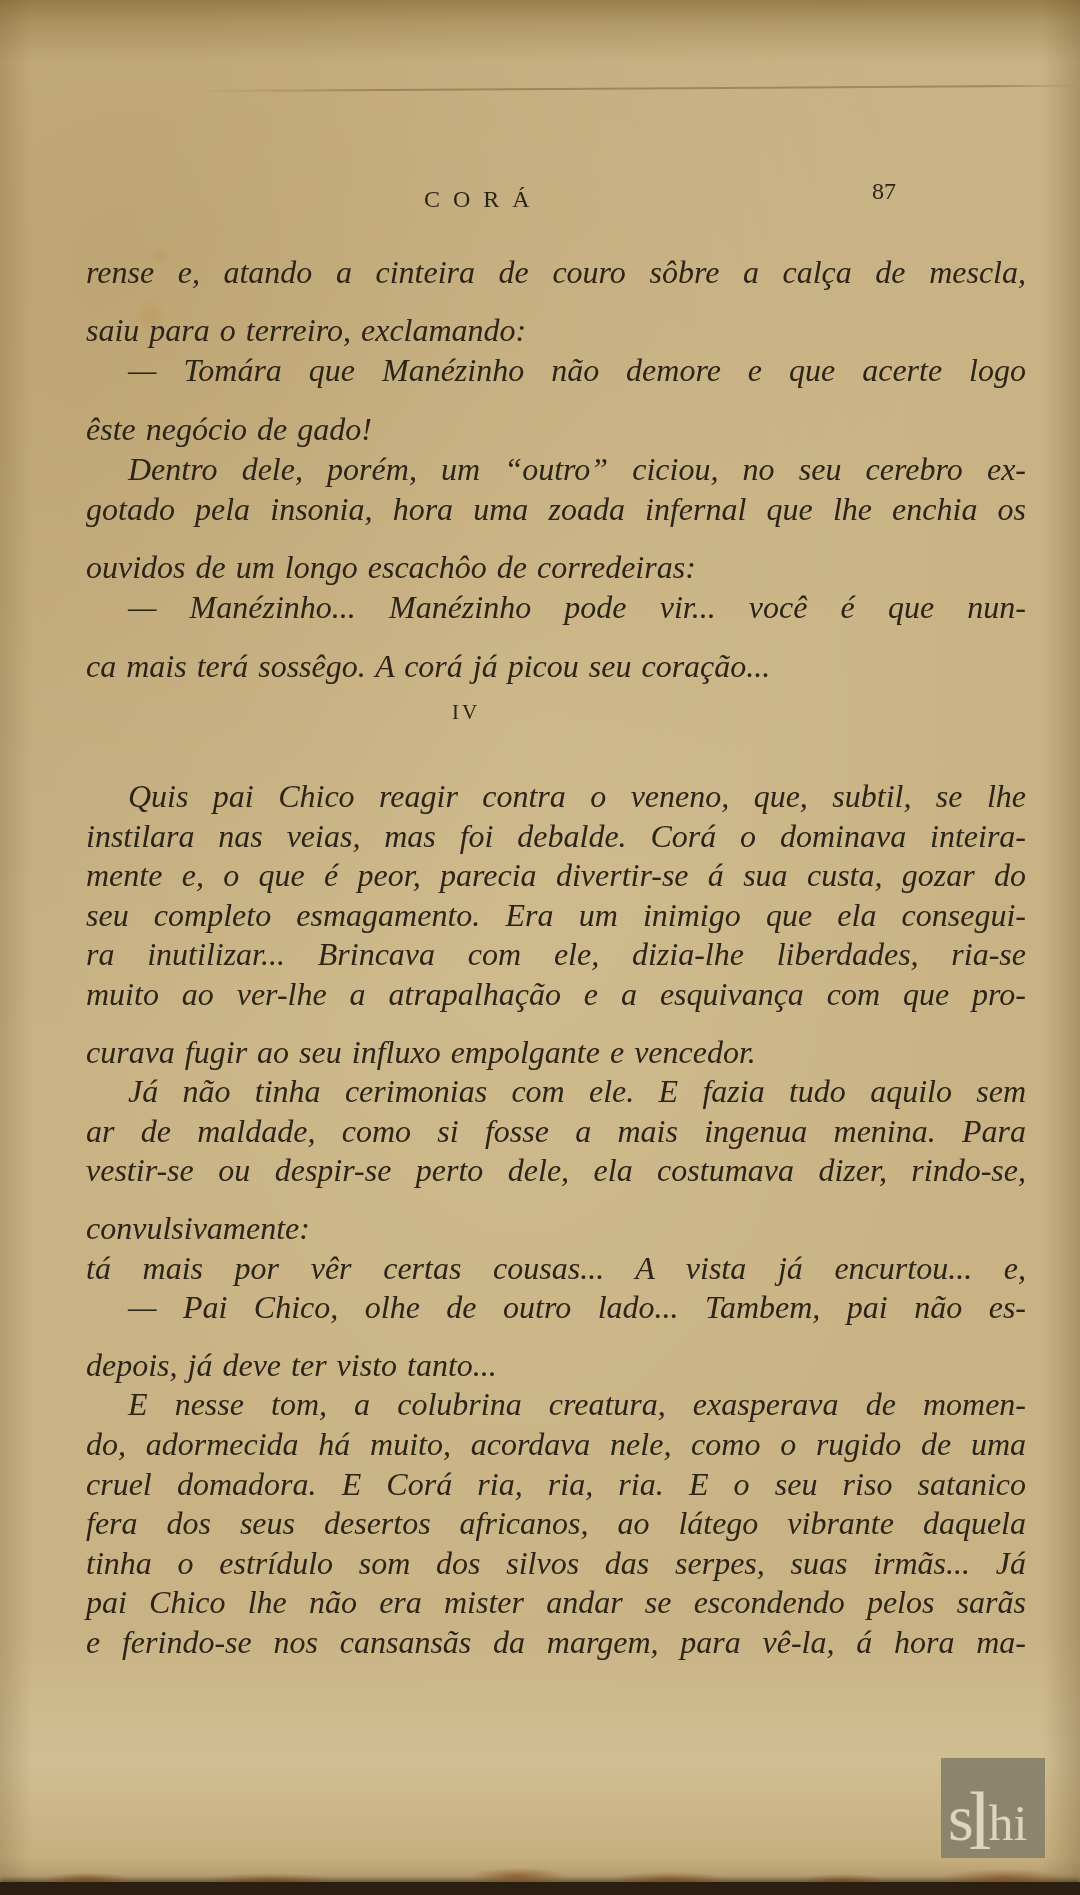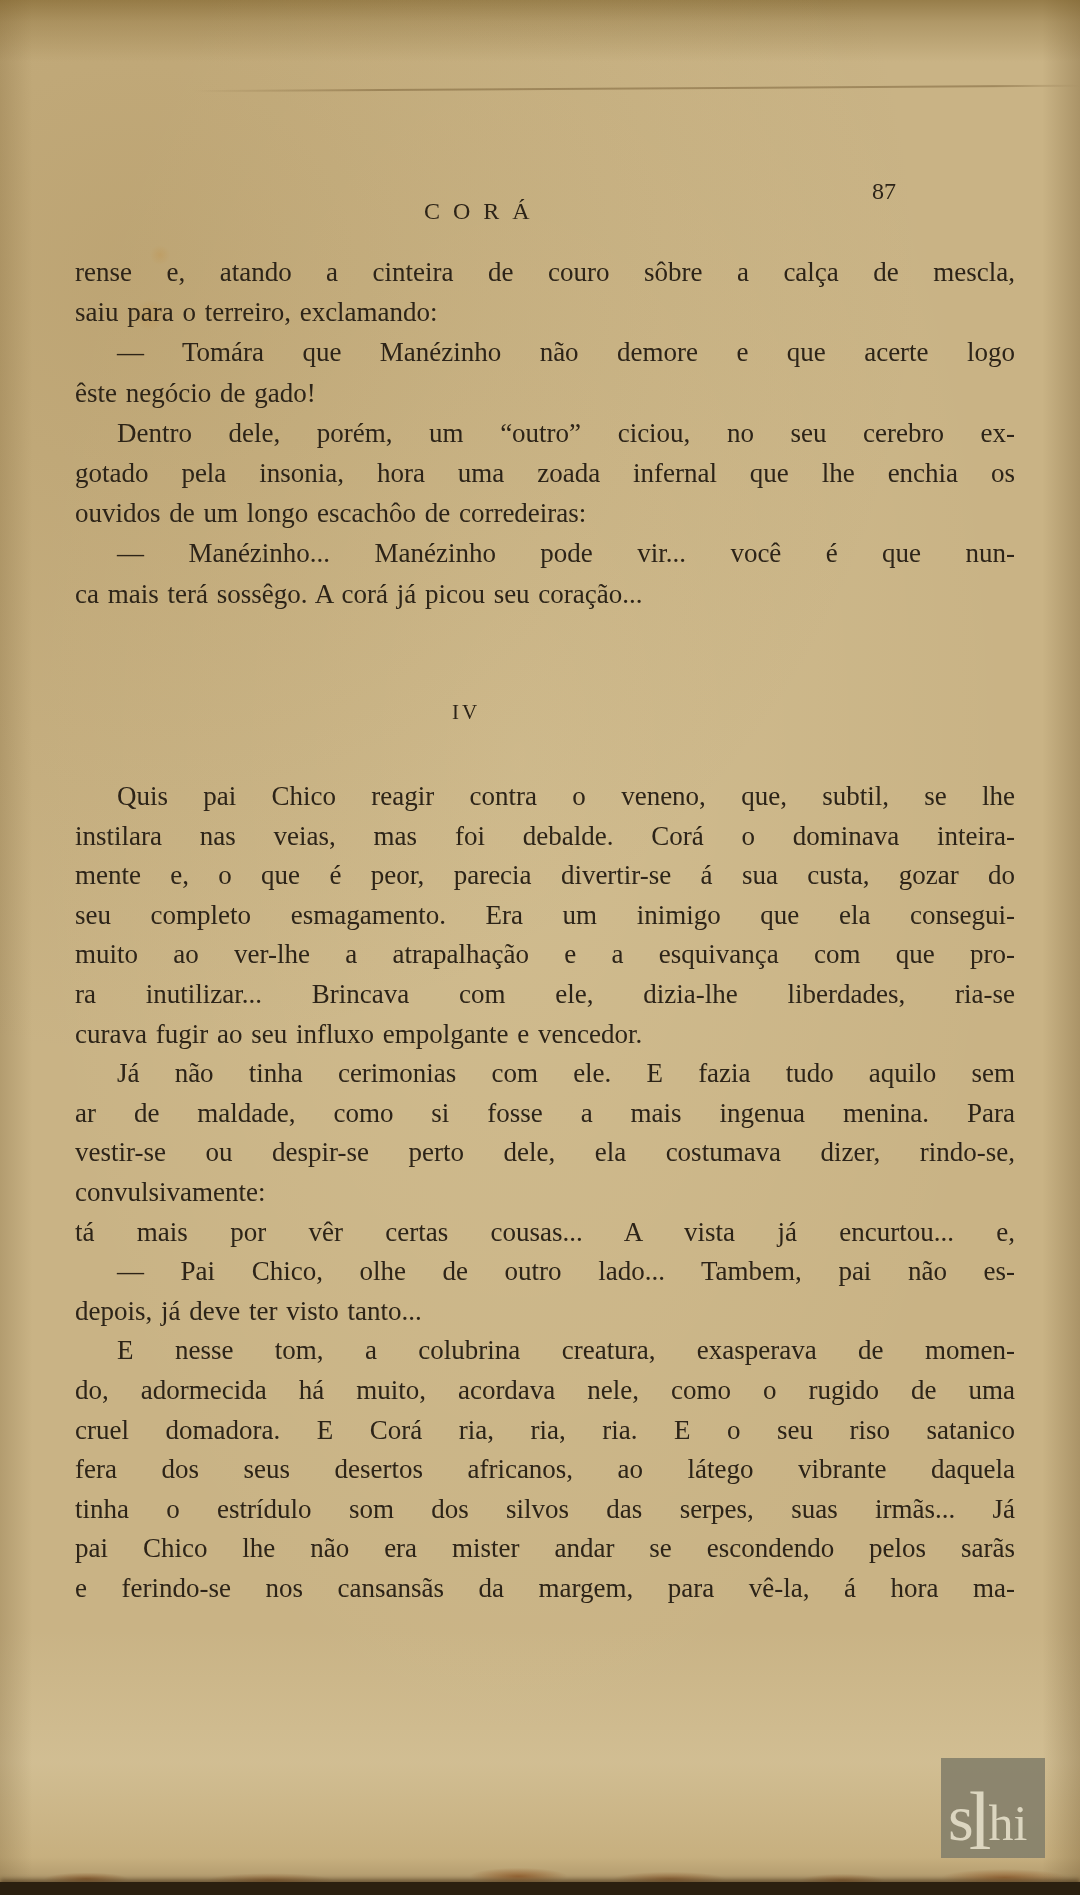"CORÁ" .running-title { margin-top: 12px -> none }
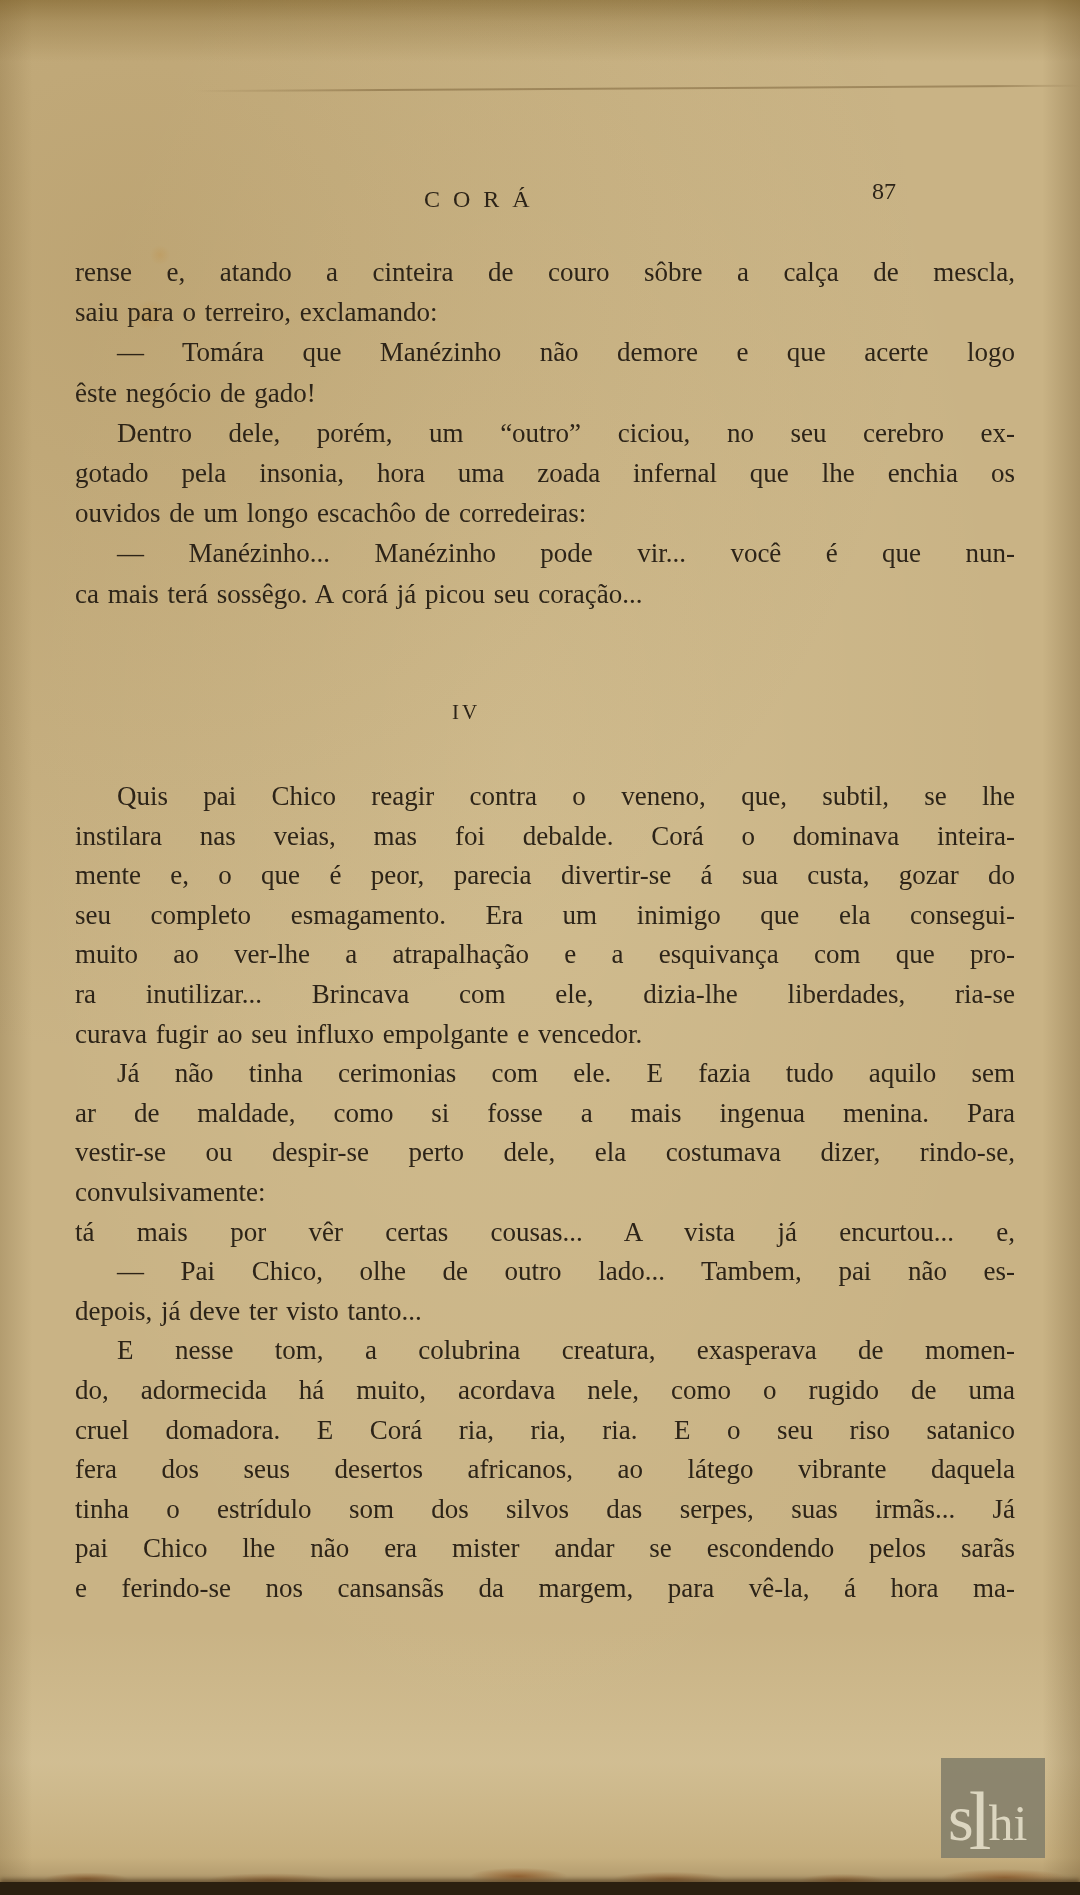"rense e, atando a cinteira" .text-block { font-size: 27px -> 32px; font-style: none -> italic; left: 75px -> 86px }
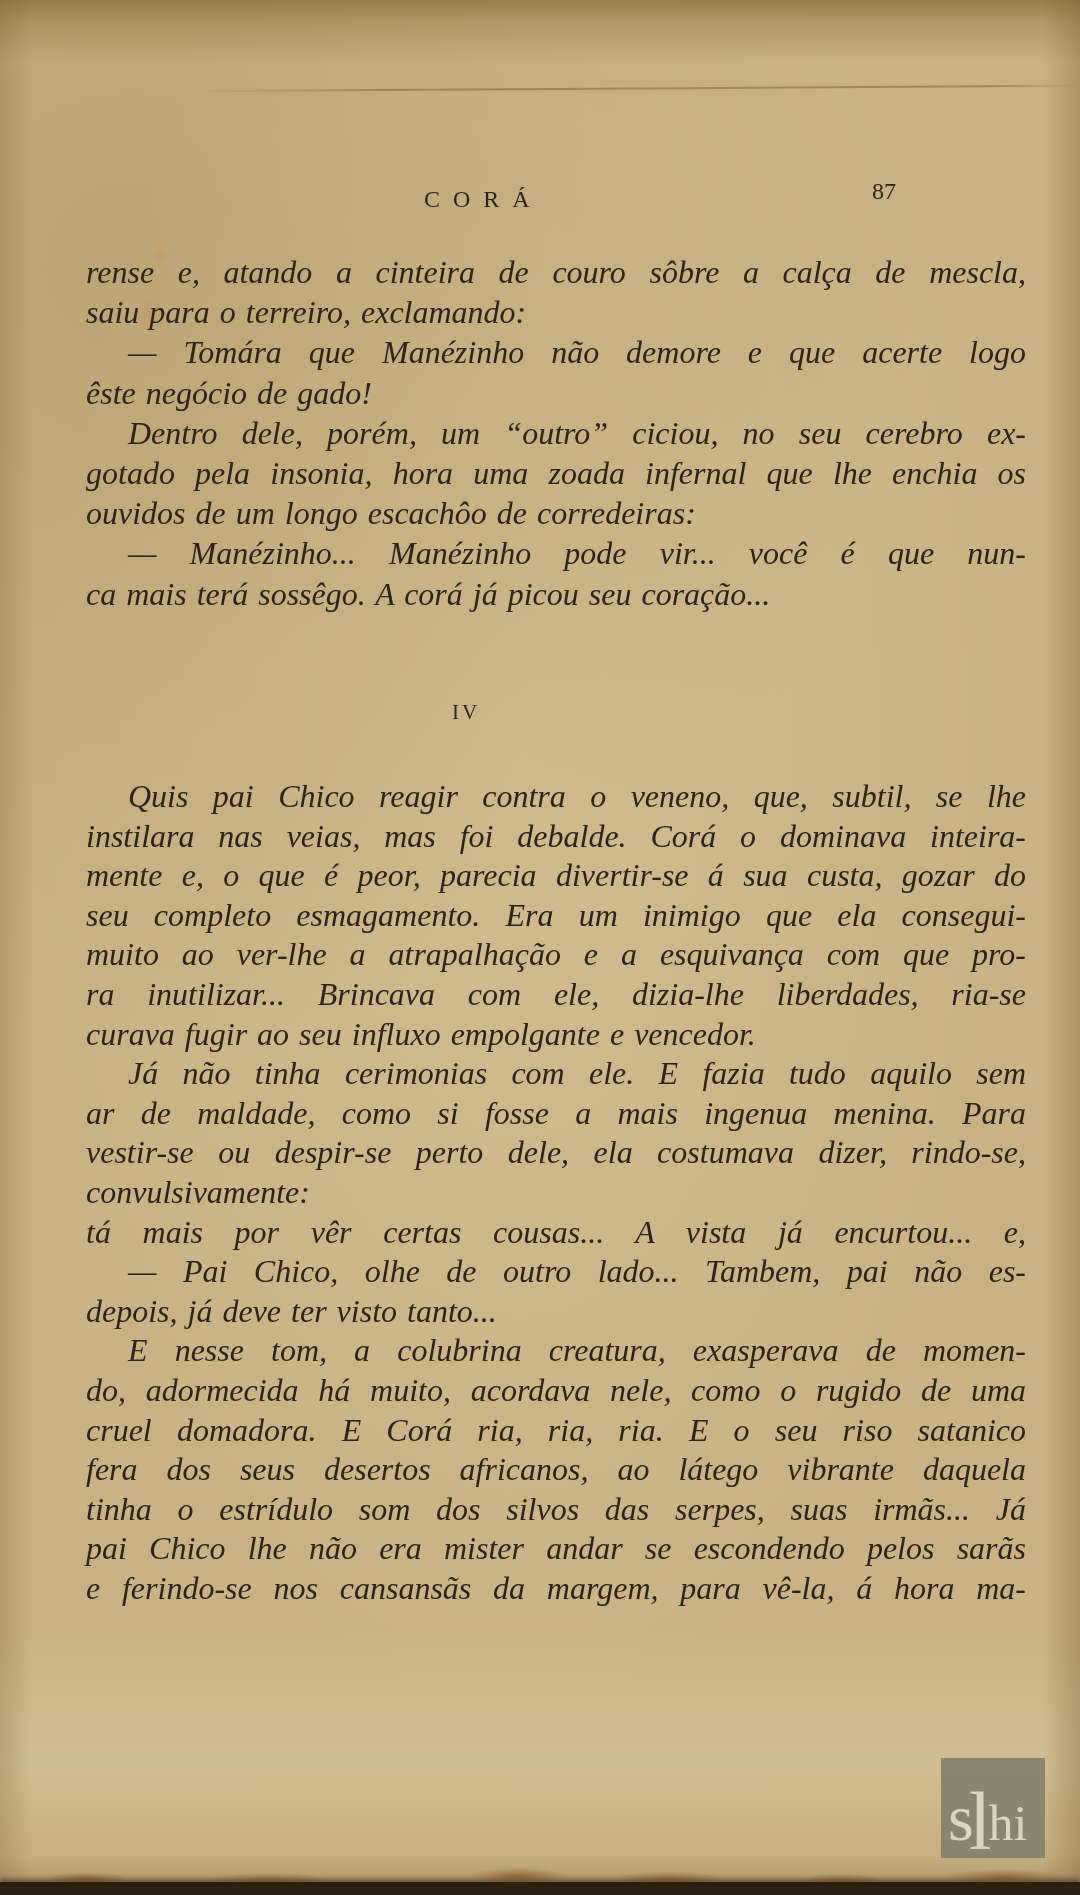"saiu para o terreiro, exclamando:" .line.left { margin-top: none -> 18px }
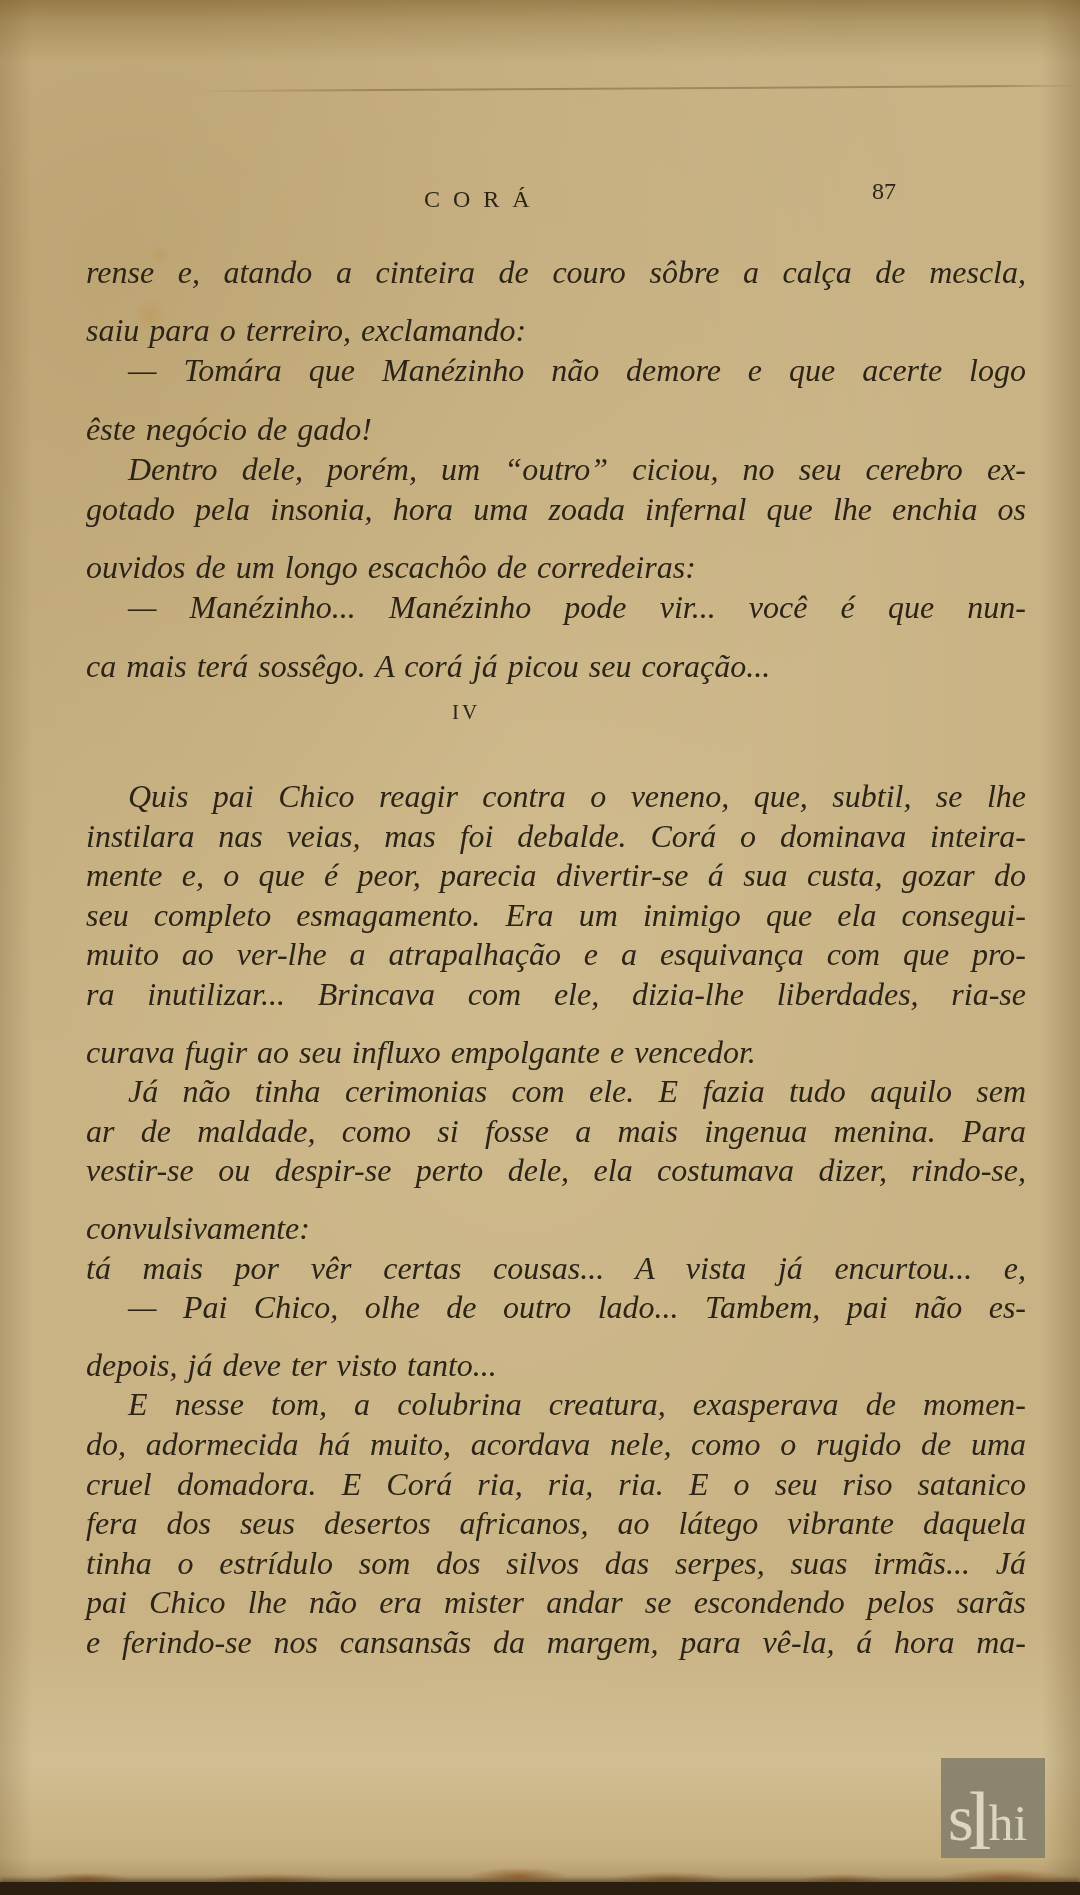"muito ao ver-lhe a atrapalhação" div.line { order: before "ra inutilizar... Brincava com ele," -> after "ra inutilizar... Brincava com ele," }
